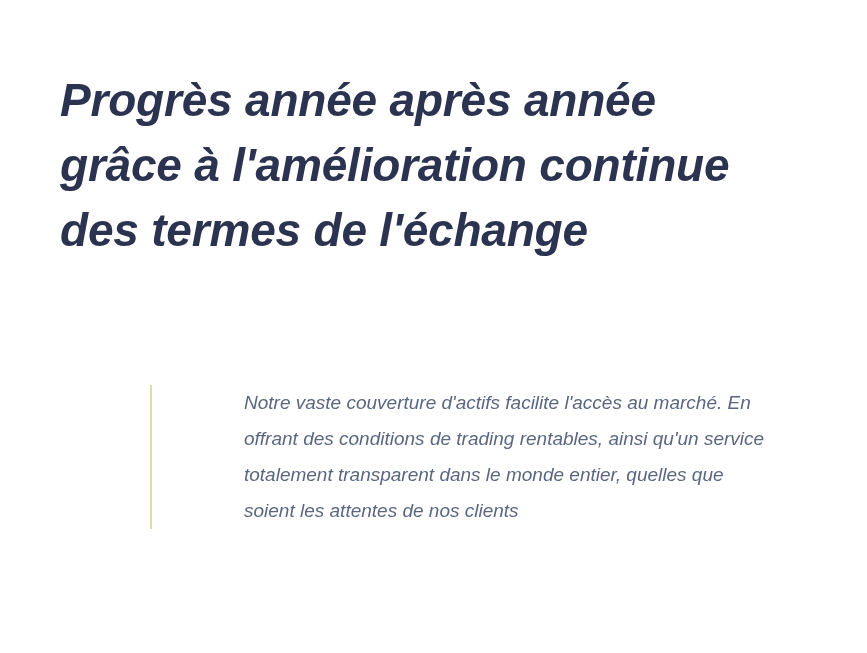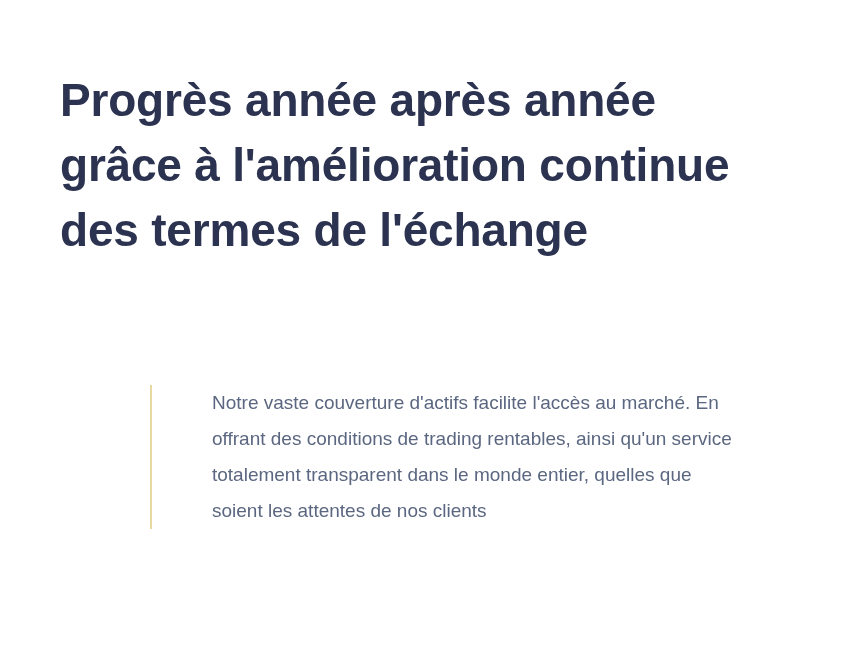"Progrès année après année grâce" .page { font-style: none -> italic }
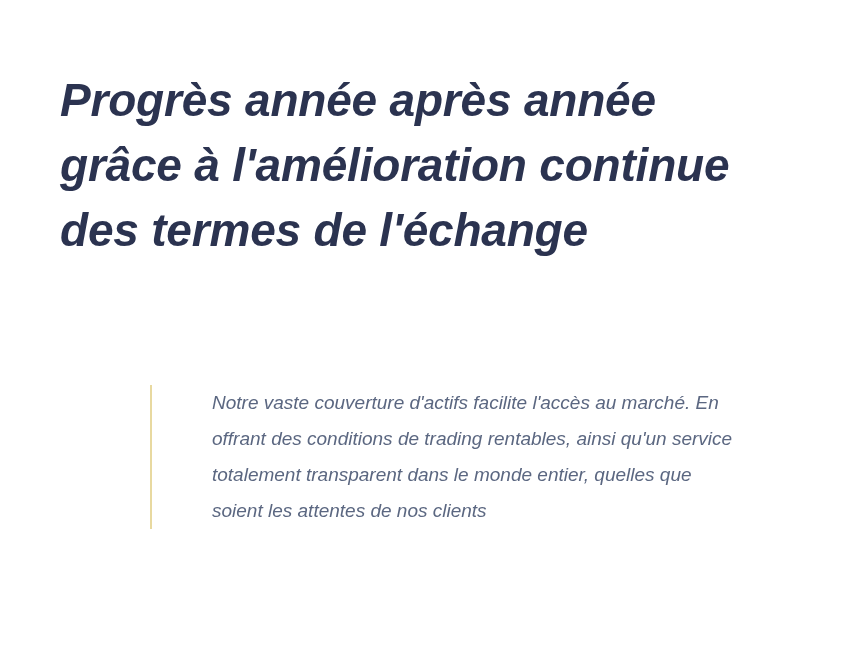"Notre vaste couverture d'actifs facilite" .quote-text { padding-left: 60px -> 92px }
